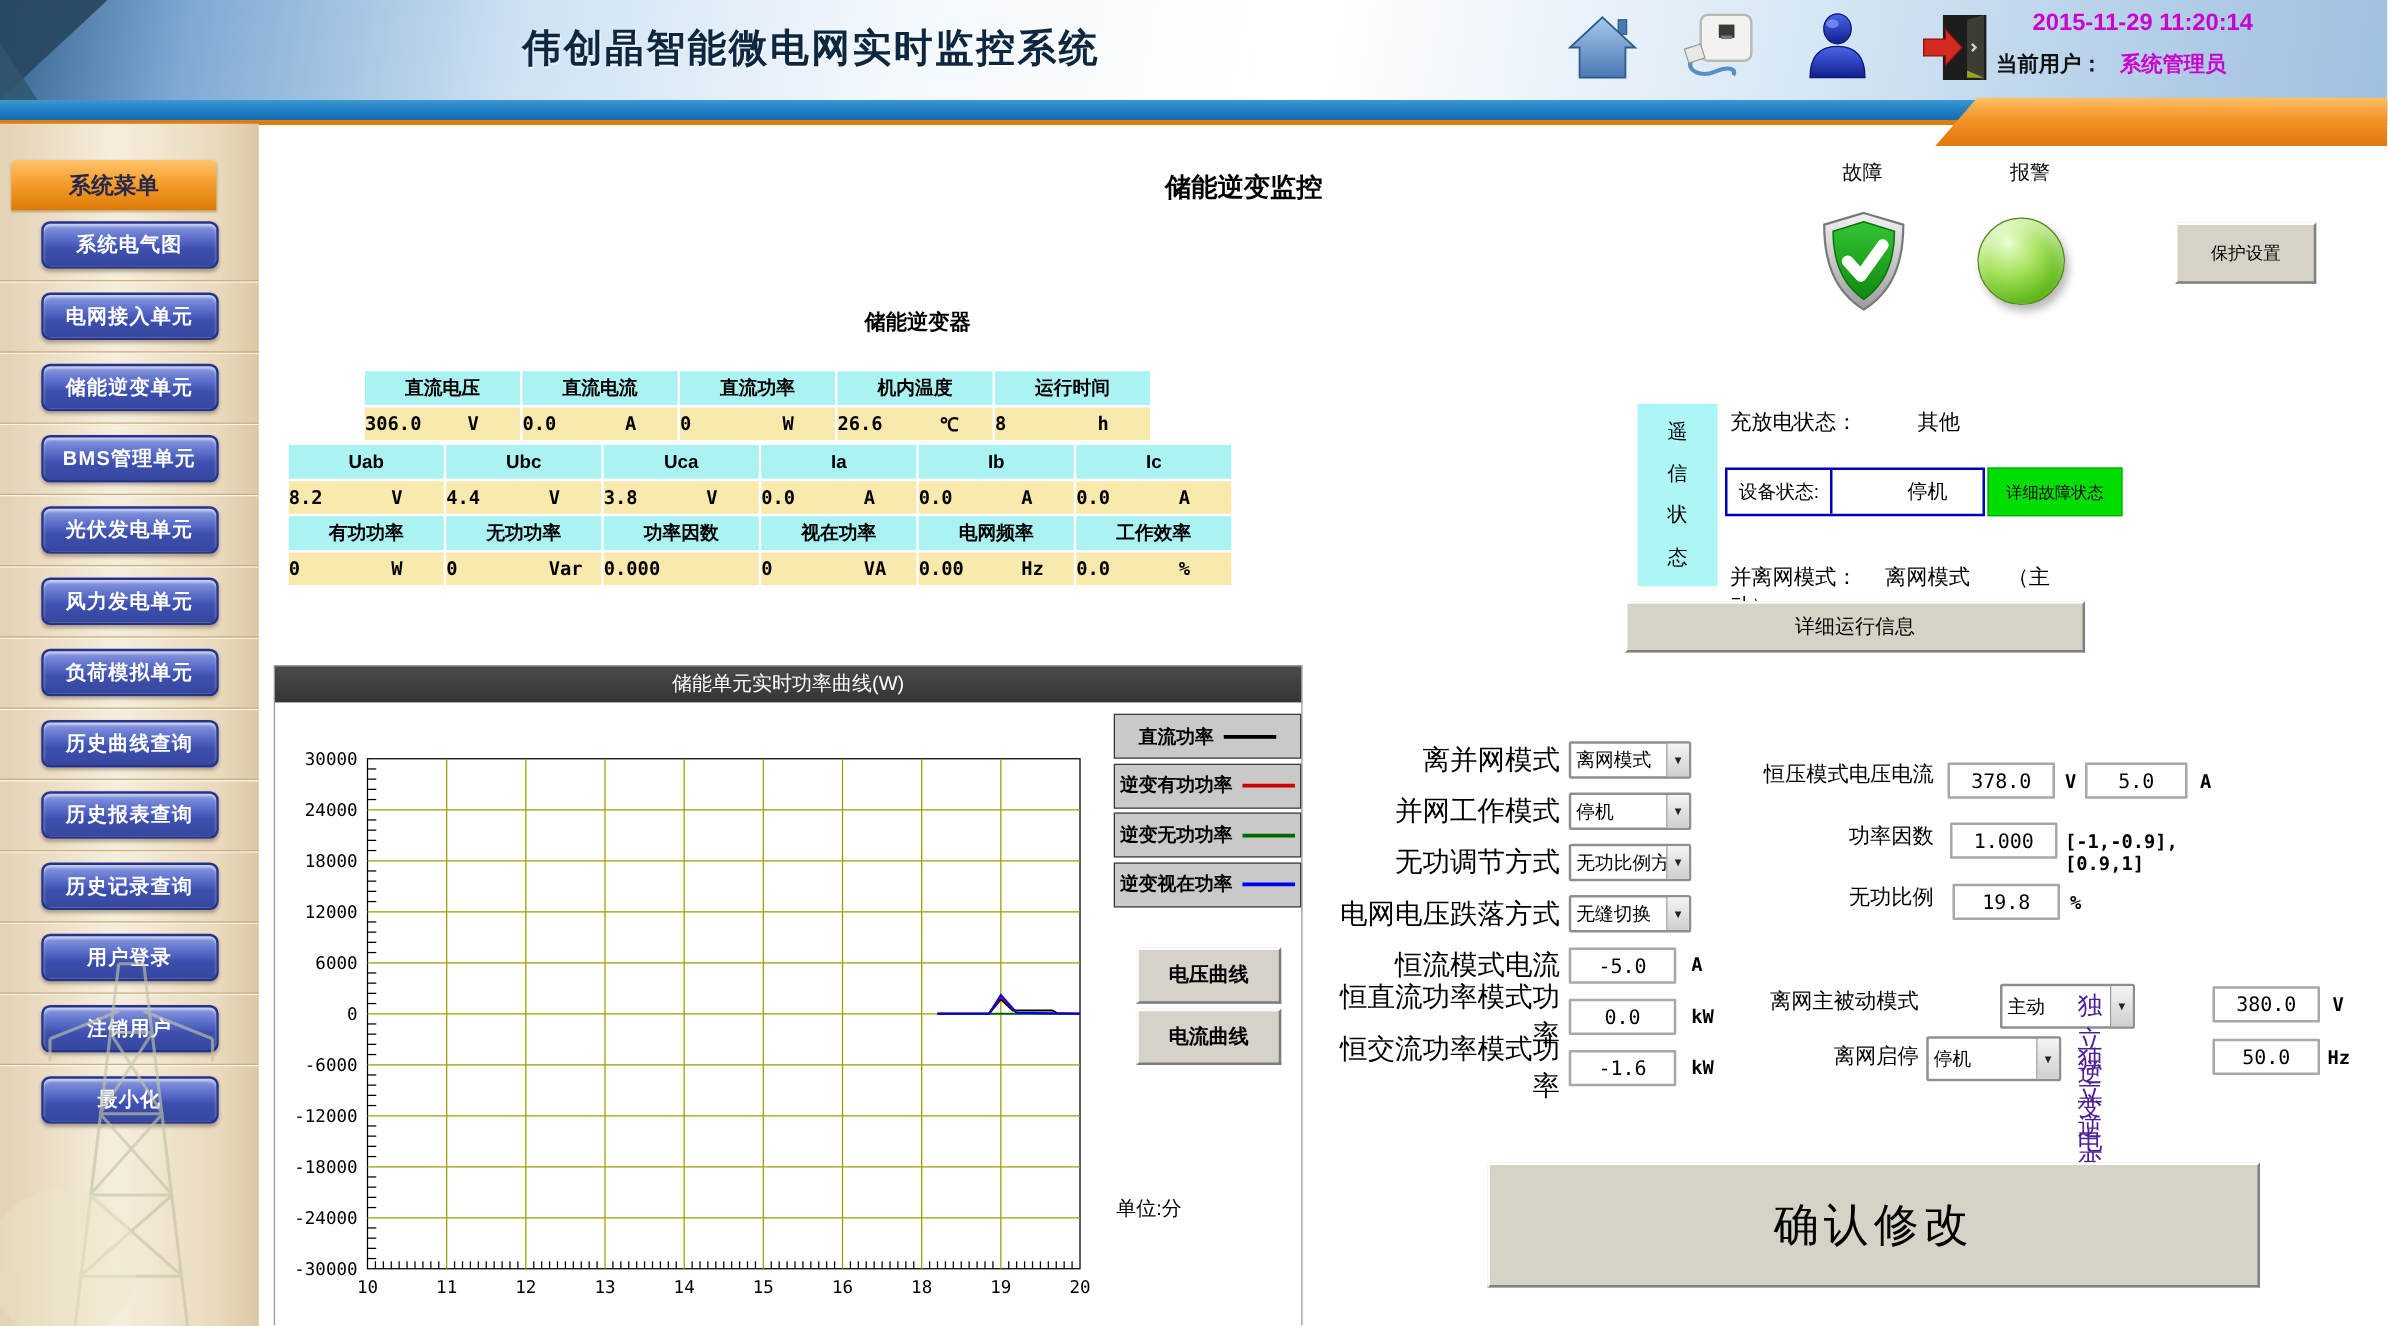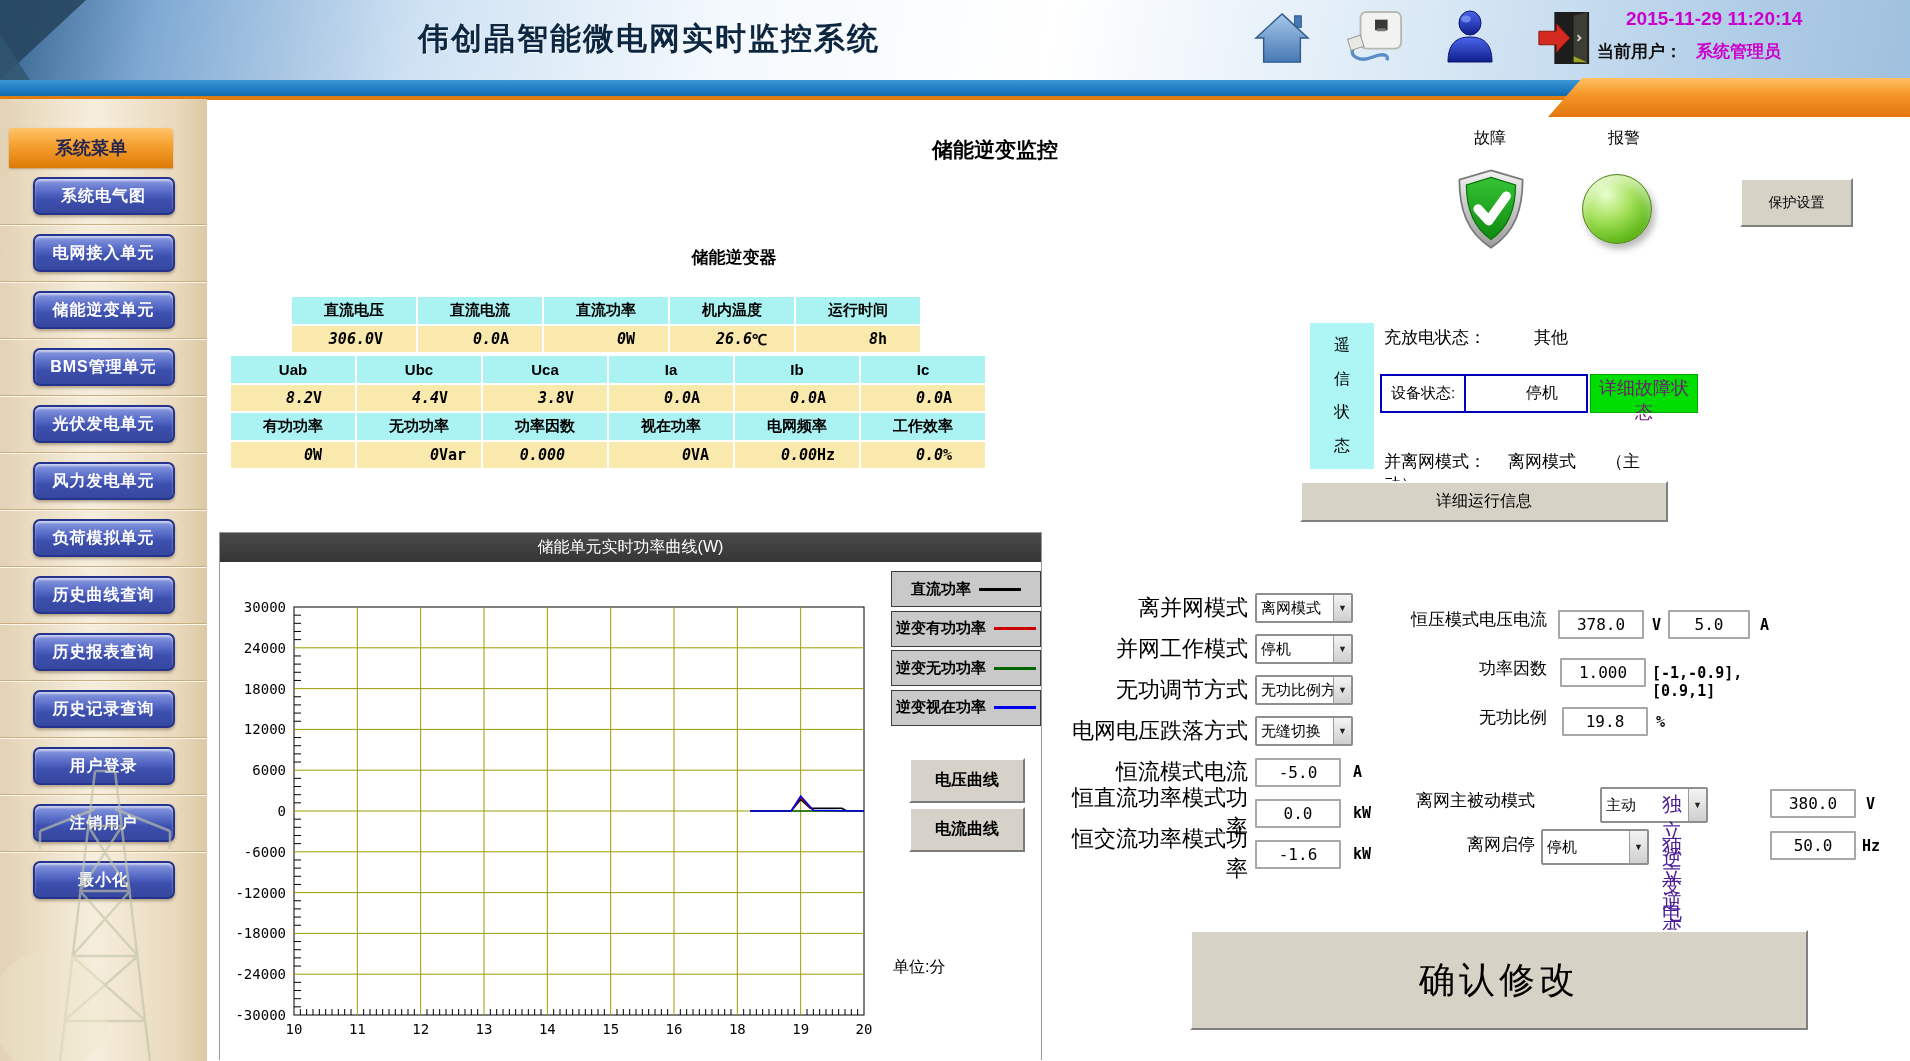"306.0" .tval { font-style: italic -> none; text-align: right -> left }
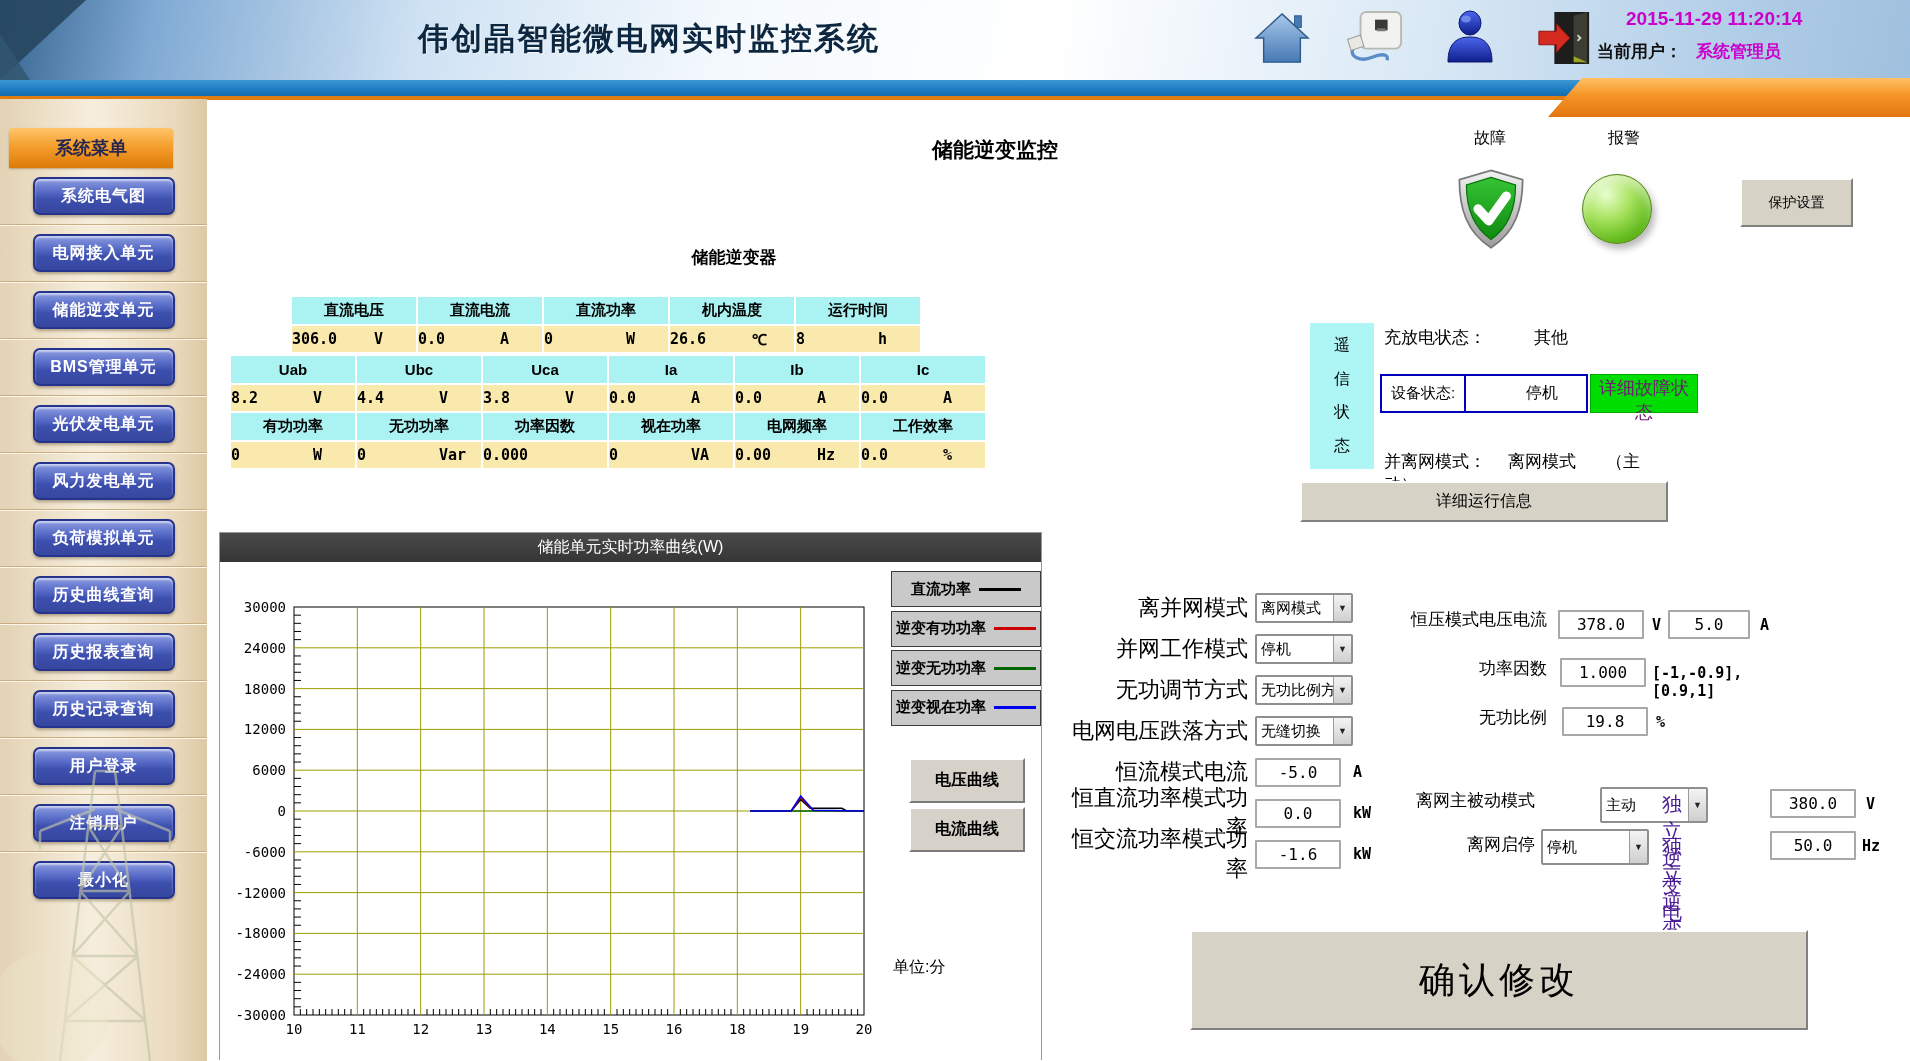"详细故障状态" .fault-detail-btn { color: #701a75 -> #000000; font-size: 18px -> 13px }
